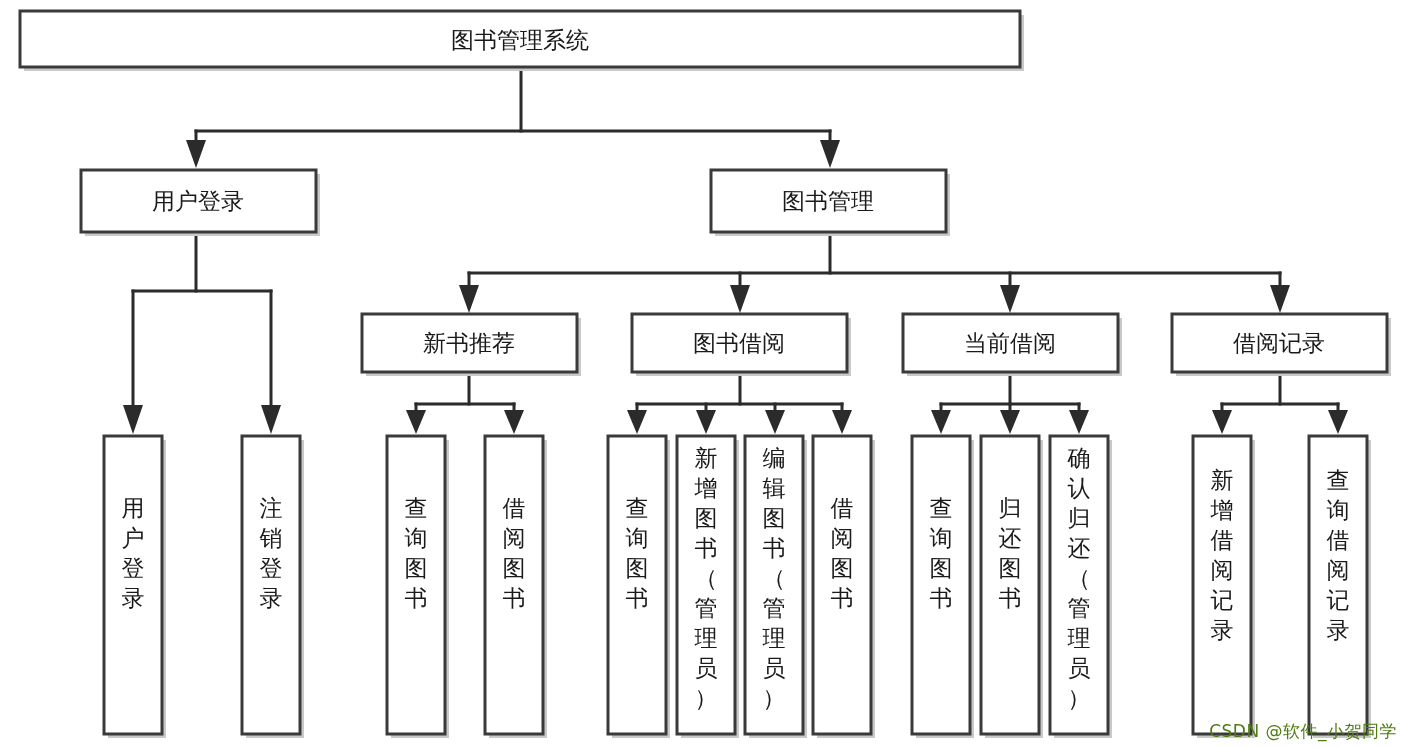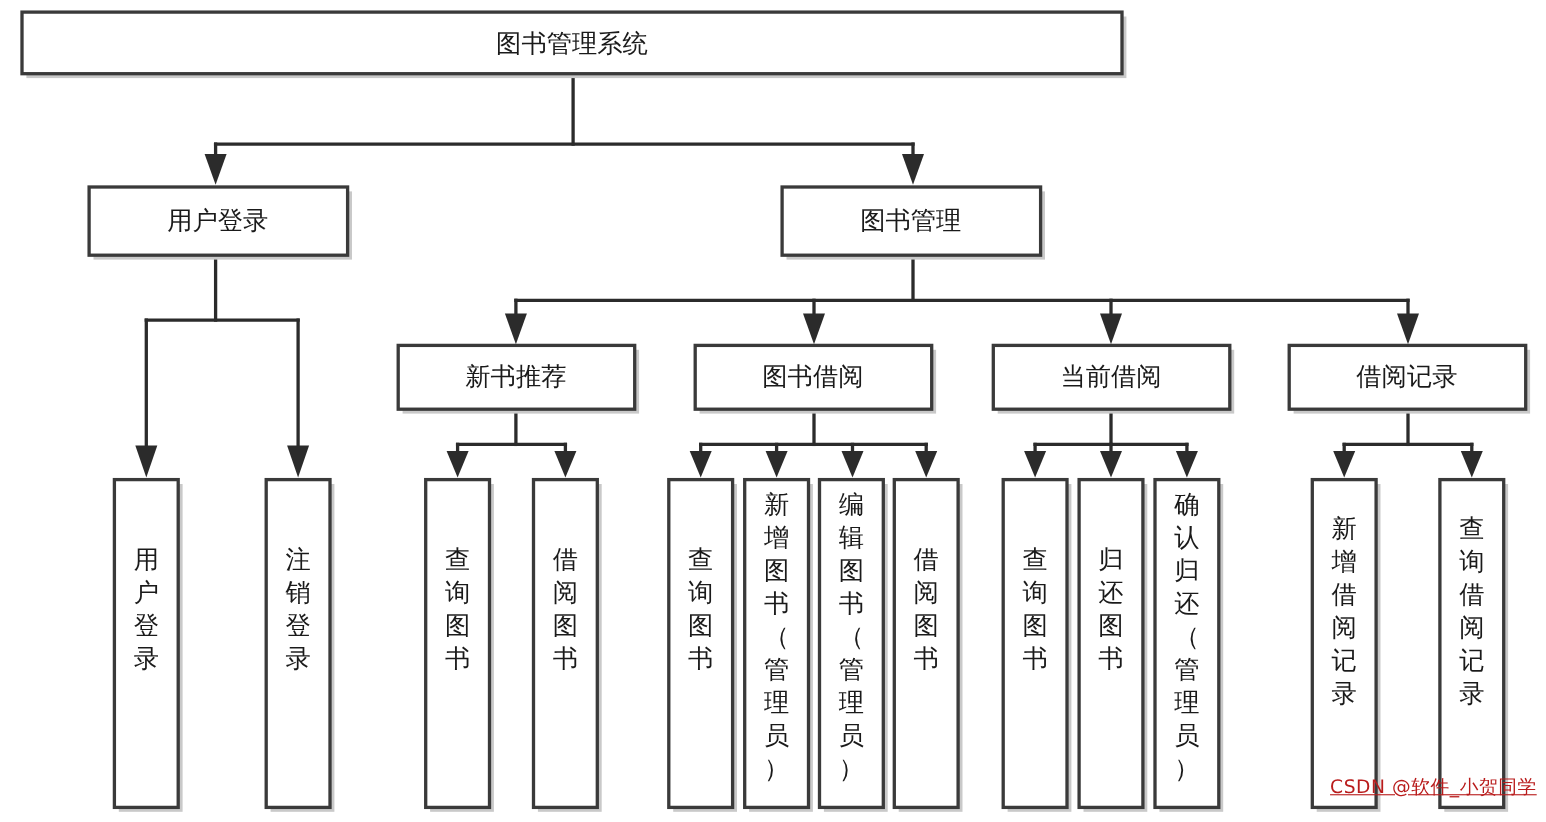"CSDN @软件_小贺同学" .watermark { bottom: 20px -> 4px; color: #b91c1c -> #4d7c0f; text-decoration: underline -> none }
